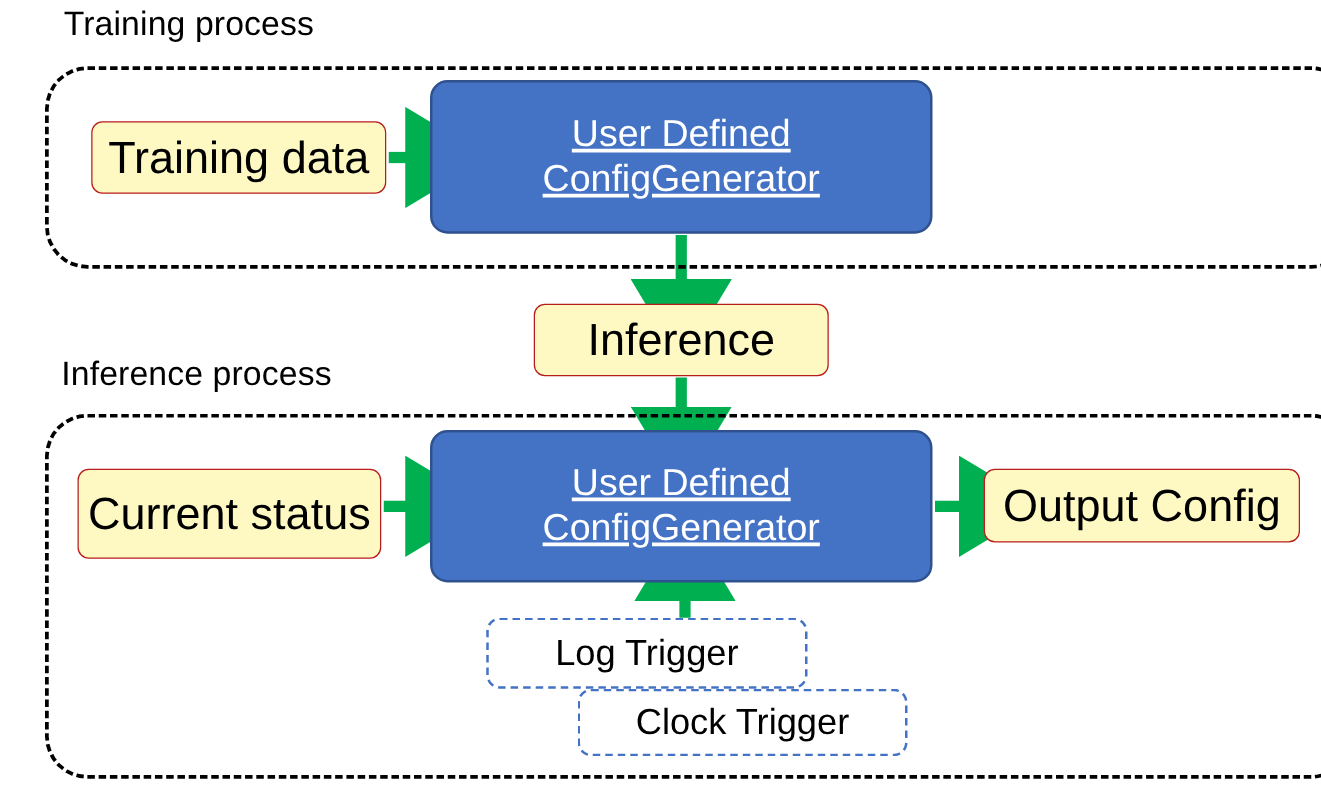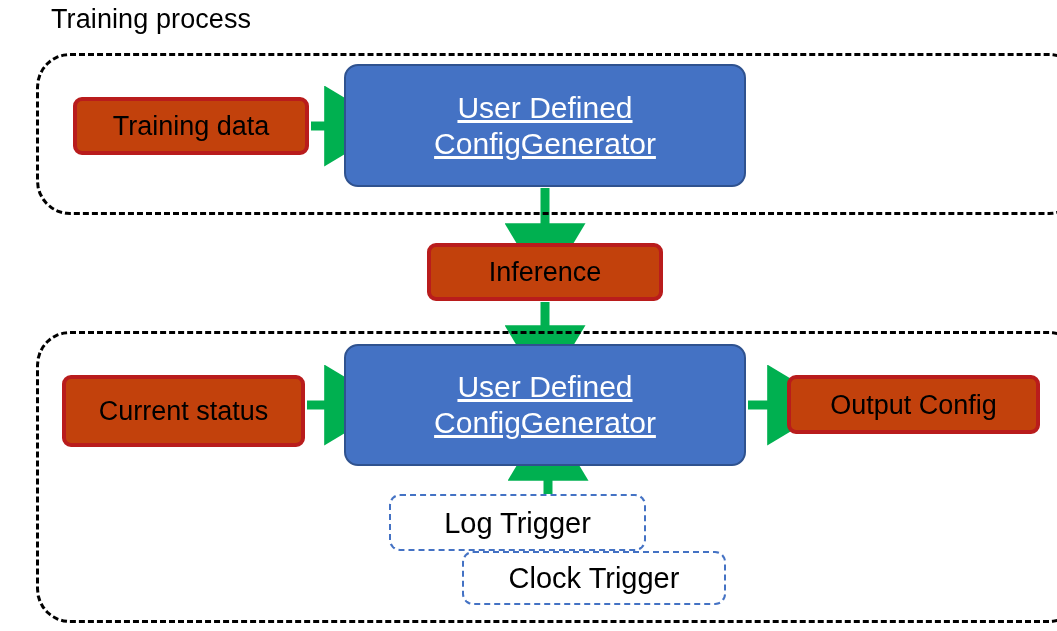"Training data" .node-plain { background: #c2410c -> #fef9c3; border: 4px solid #b91c1c -> 1px solid #b91c1c; font-size: 27px -> 36px }
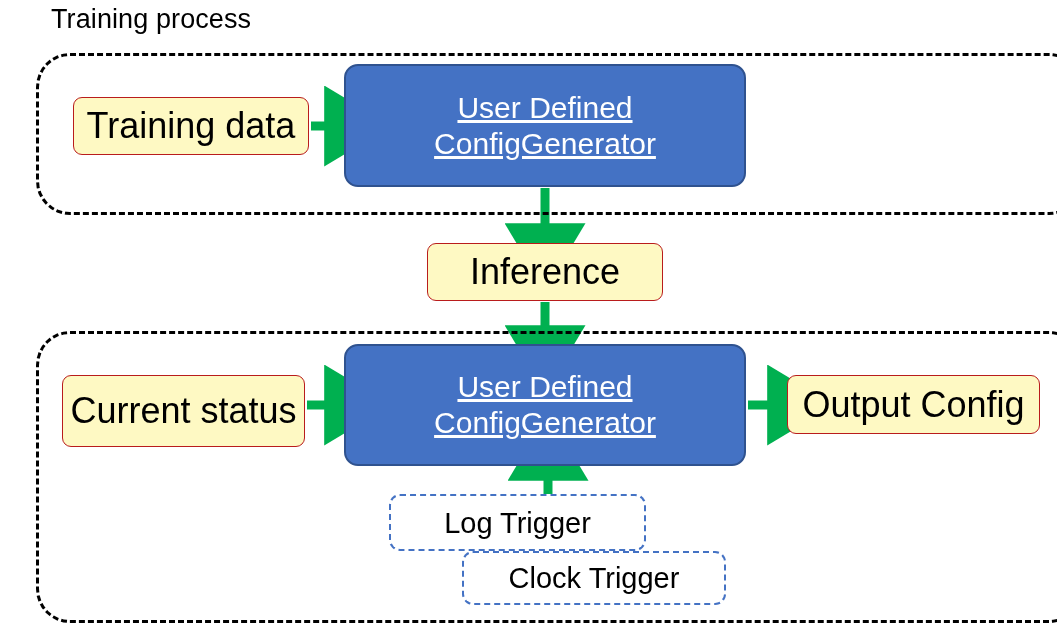"Inference process" div.section-caption { html: none -> <div>Inference process</div> }
